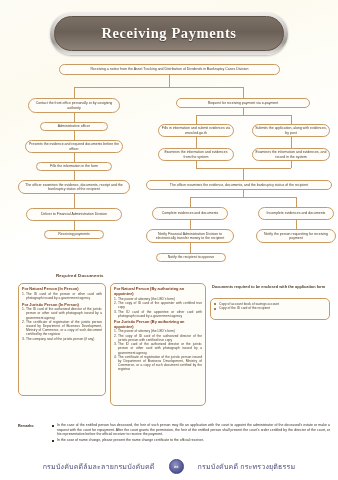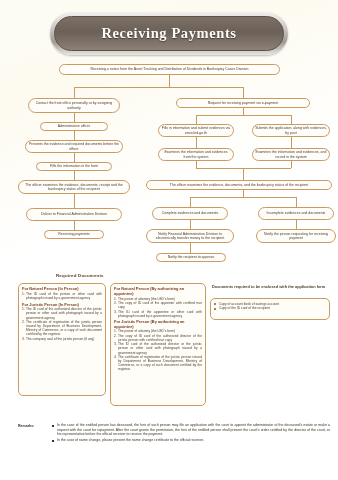"กรมบังคับคดีล้มละลายกรมบังคับคดี" div.footer { html: none -> <div> <div>กรมบังคับคดีล้มละลายกรมบังคับคดี</div> <div>ลล</div> <div>กรมบังคับคดี กระทรวงยุติธรรม</div> </div> }
